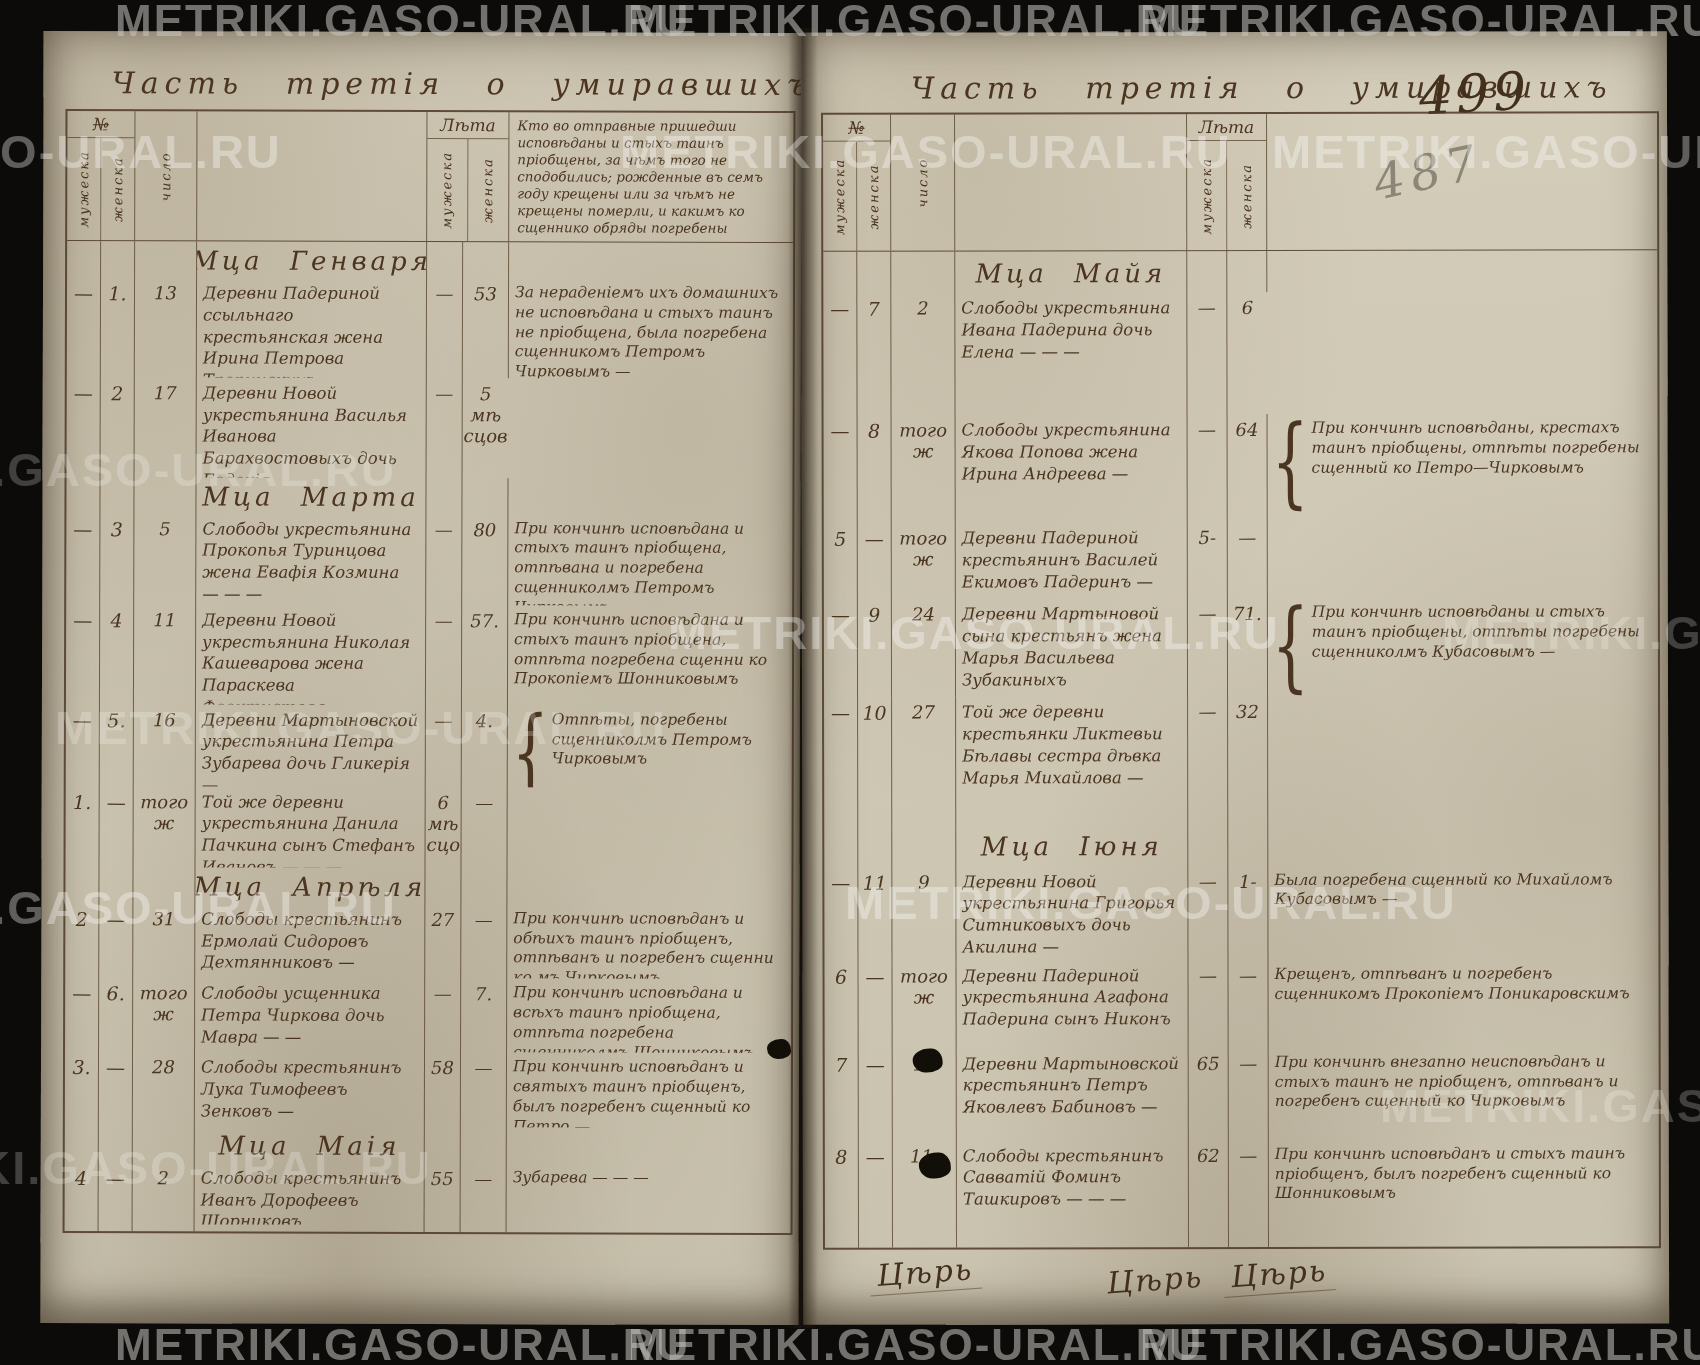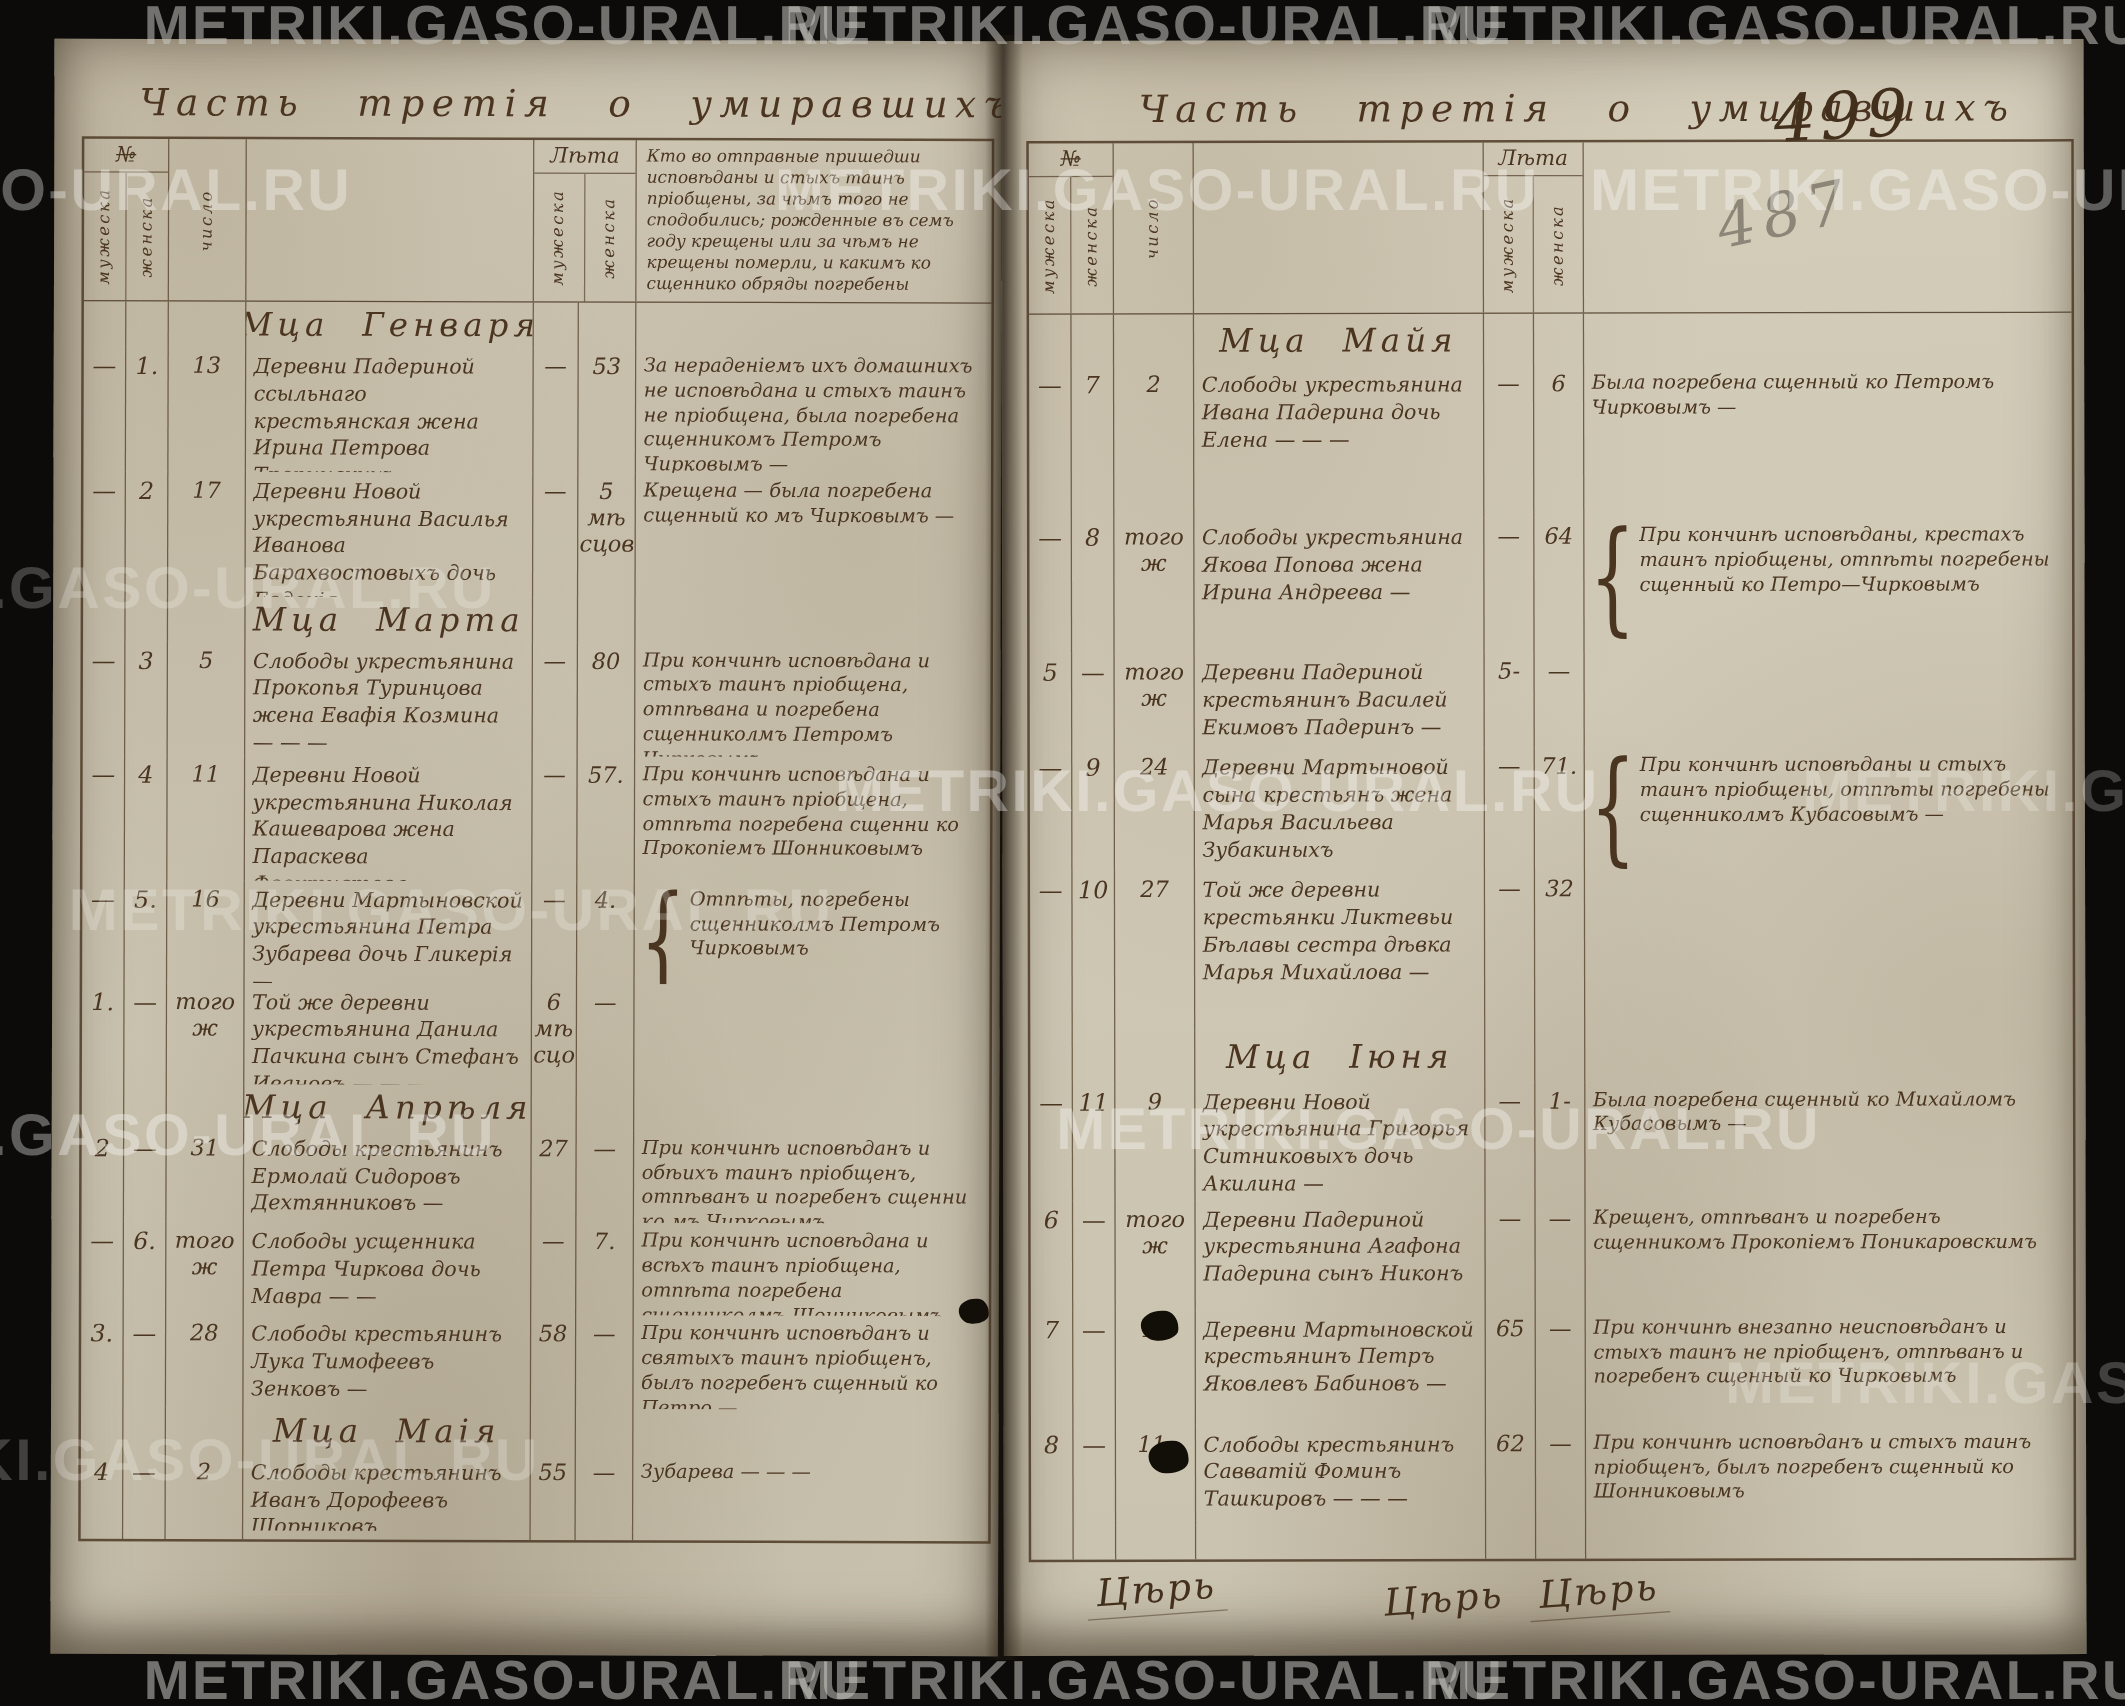"Была погребена сщенный ко Петромъ" div.c { html: <div> <span>Была погребена сщенный ко Петромъ Чирковымъ —</span> </div> -> none }
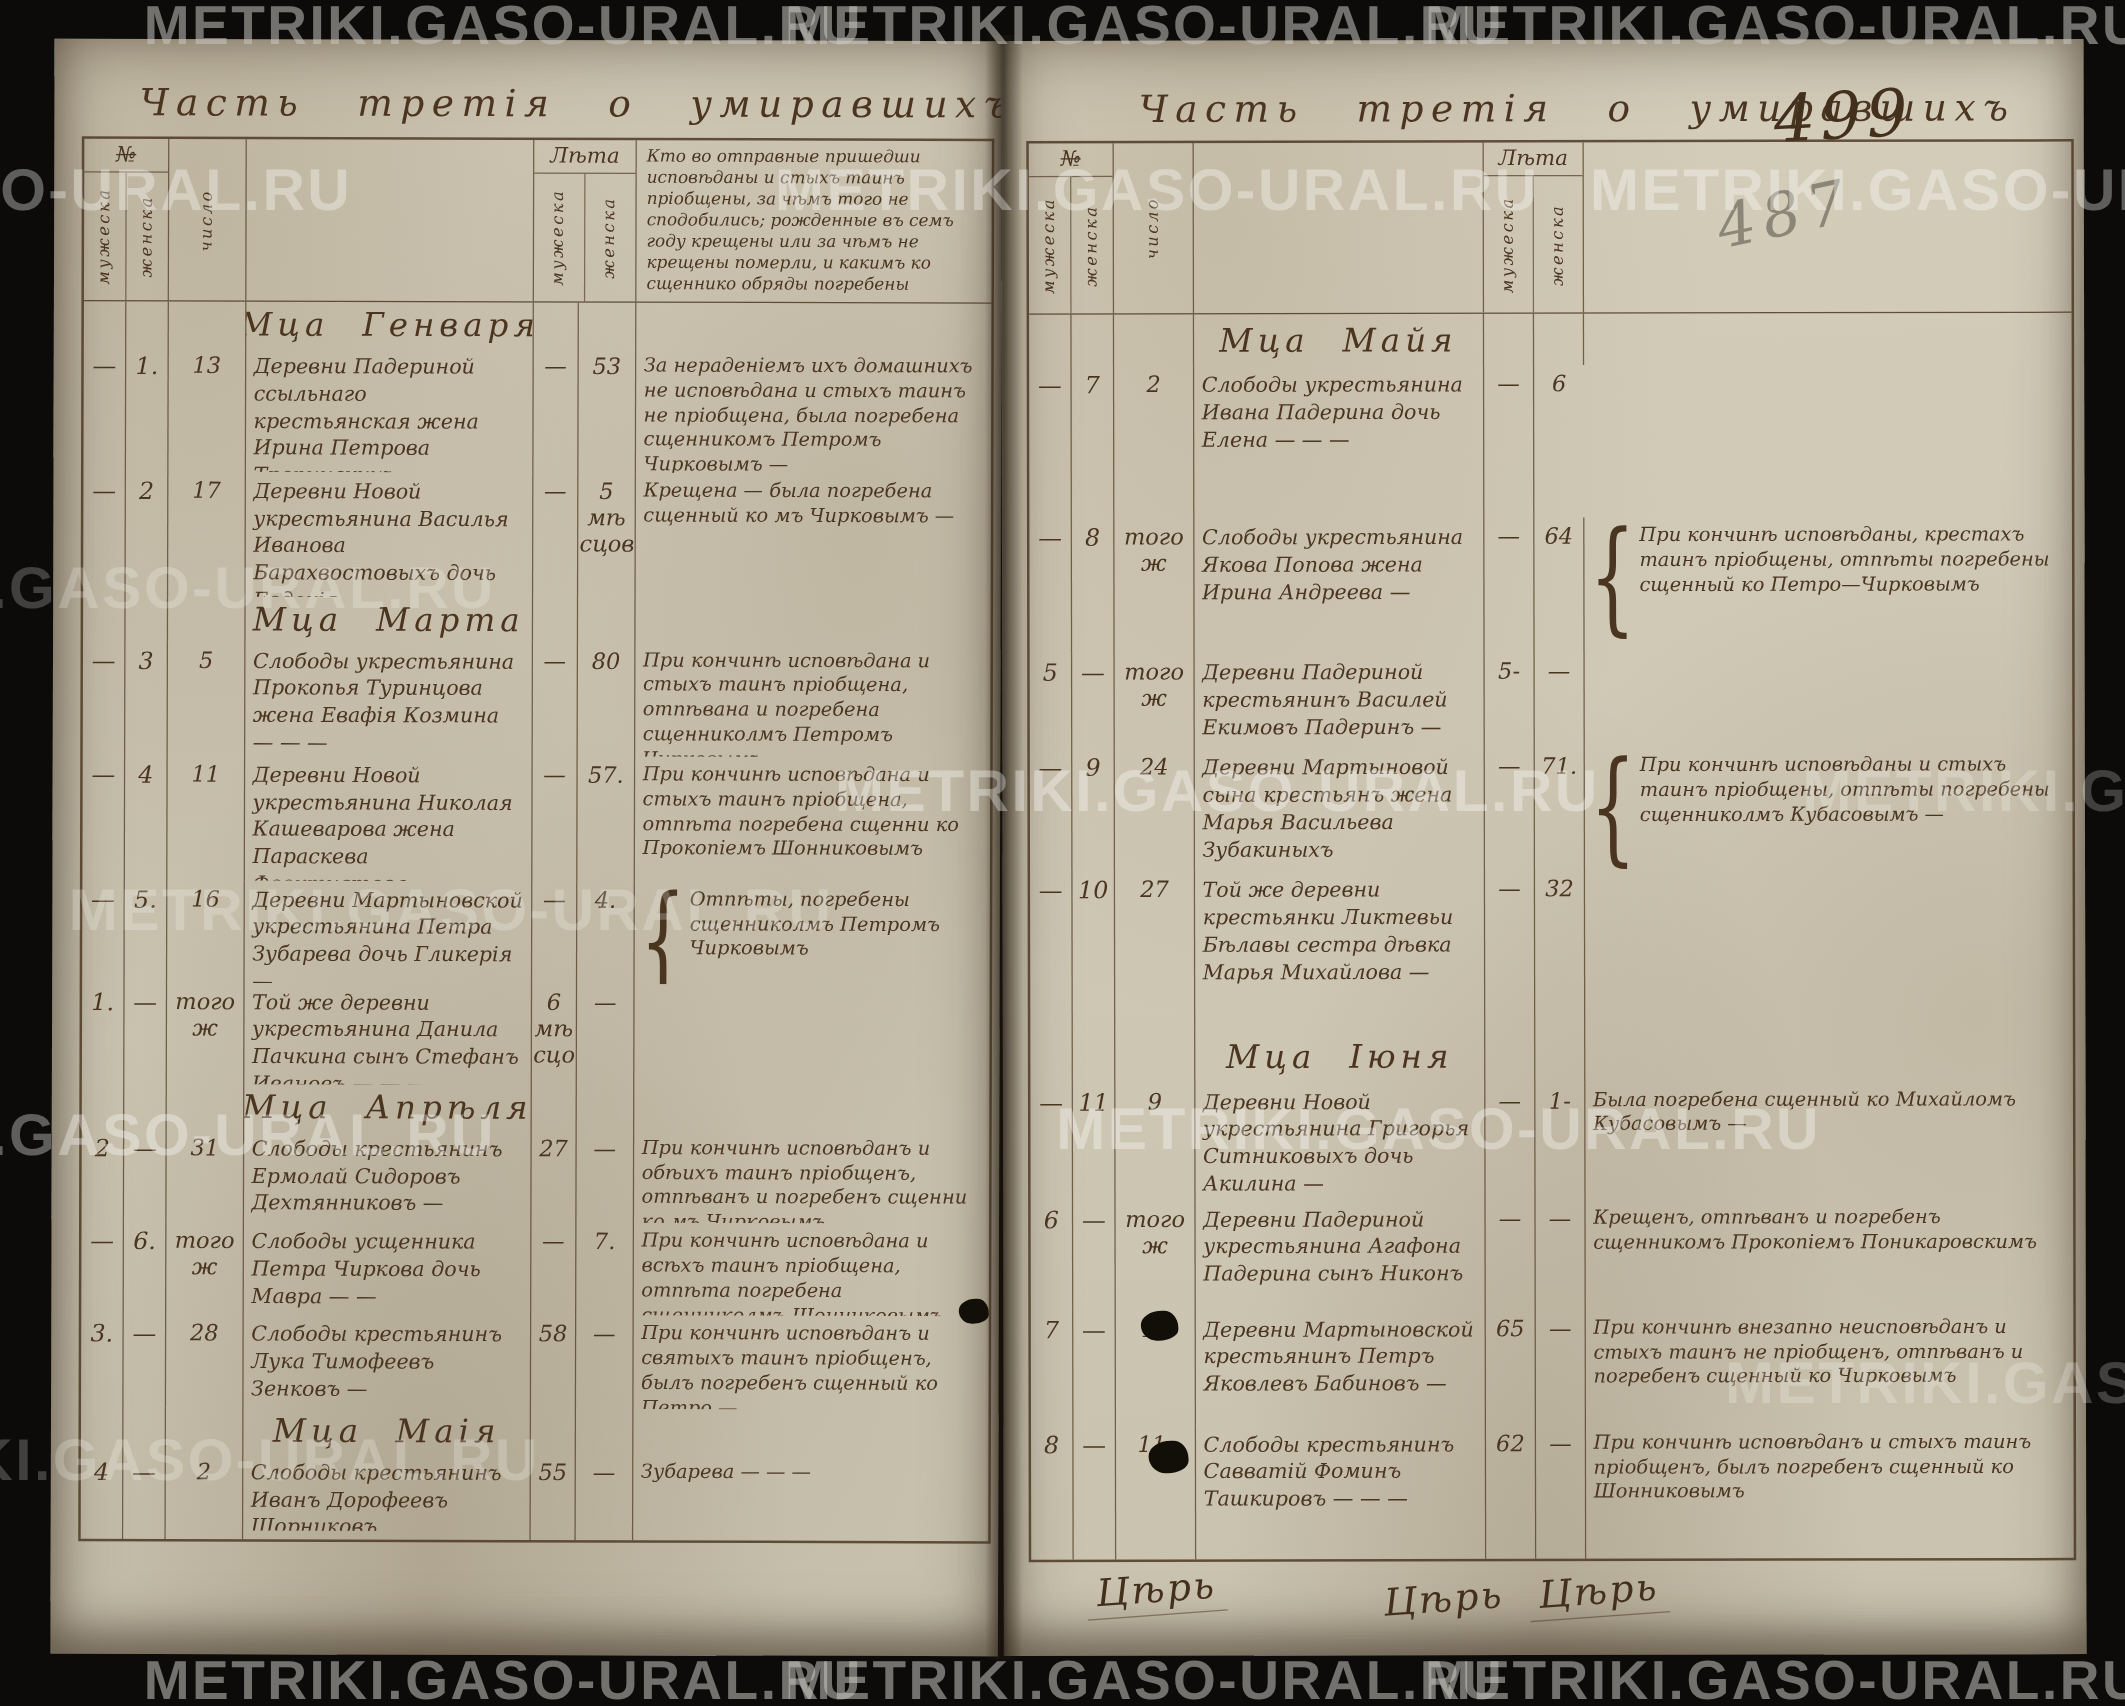"Крещена — была погребена сщенный" div.c { html: <div> <span>Крещена — была погребена сщенный ко мъ Чирковымъ —</span> </div> -> none }
